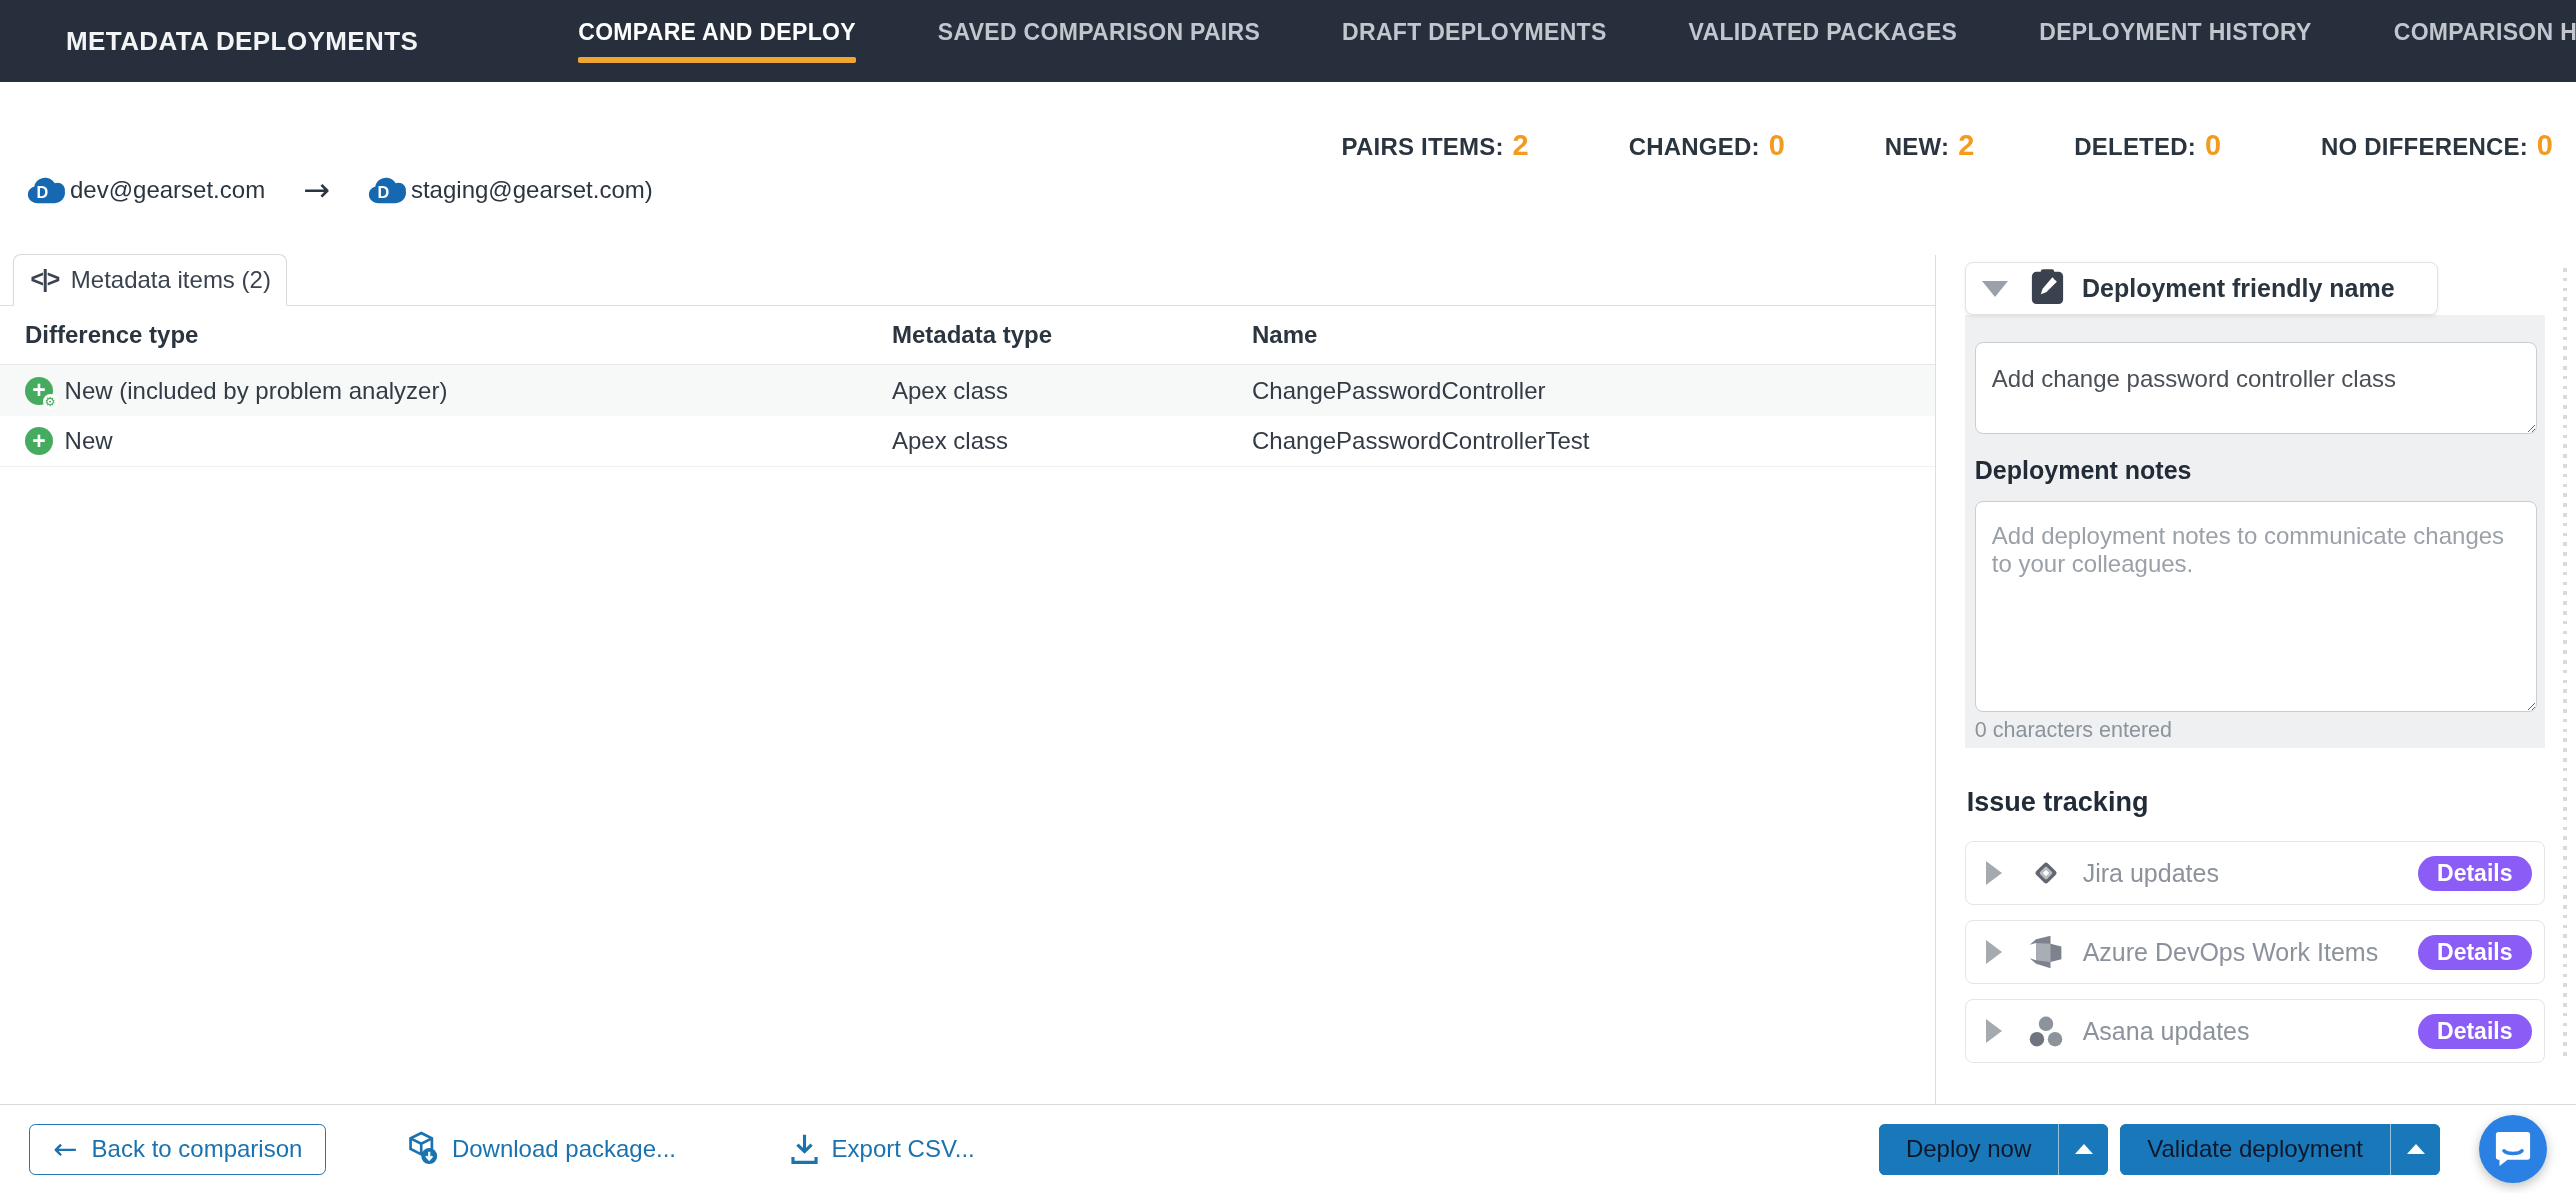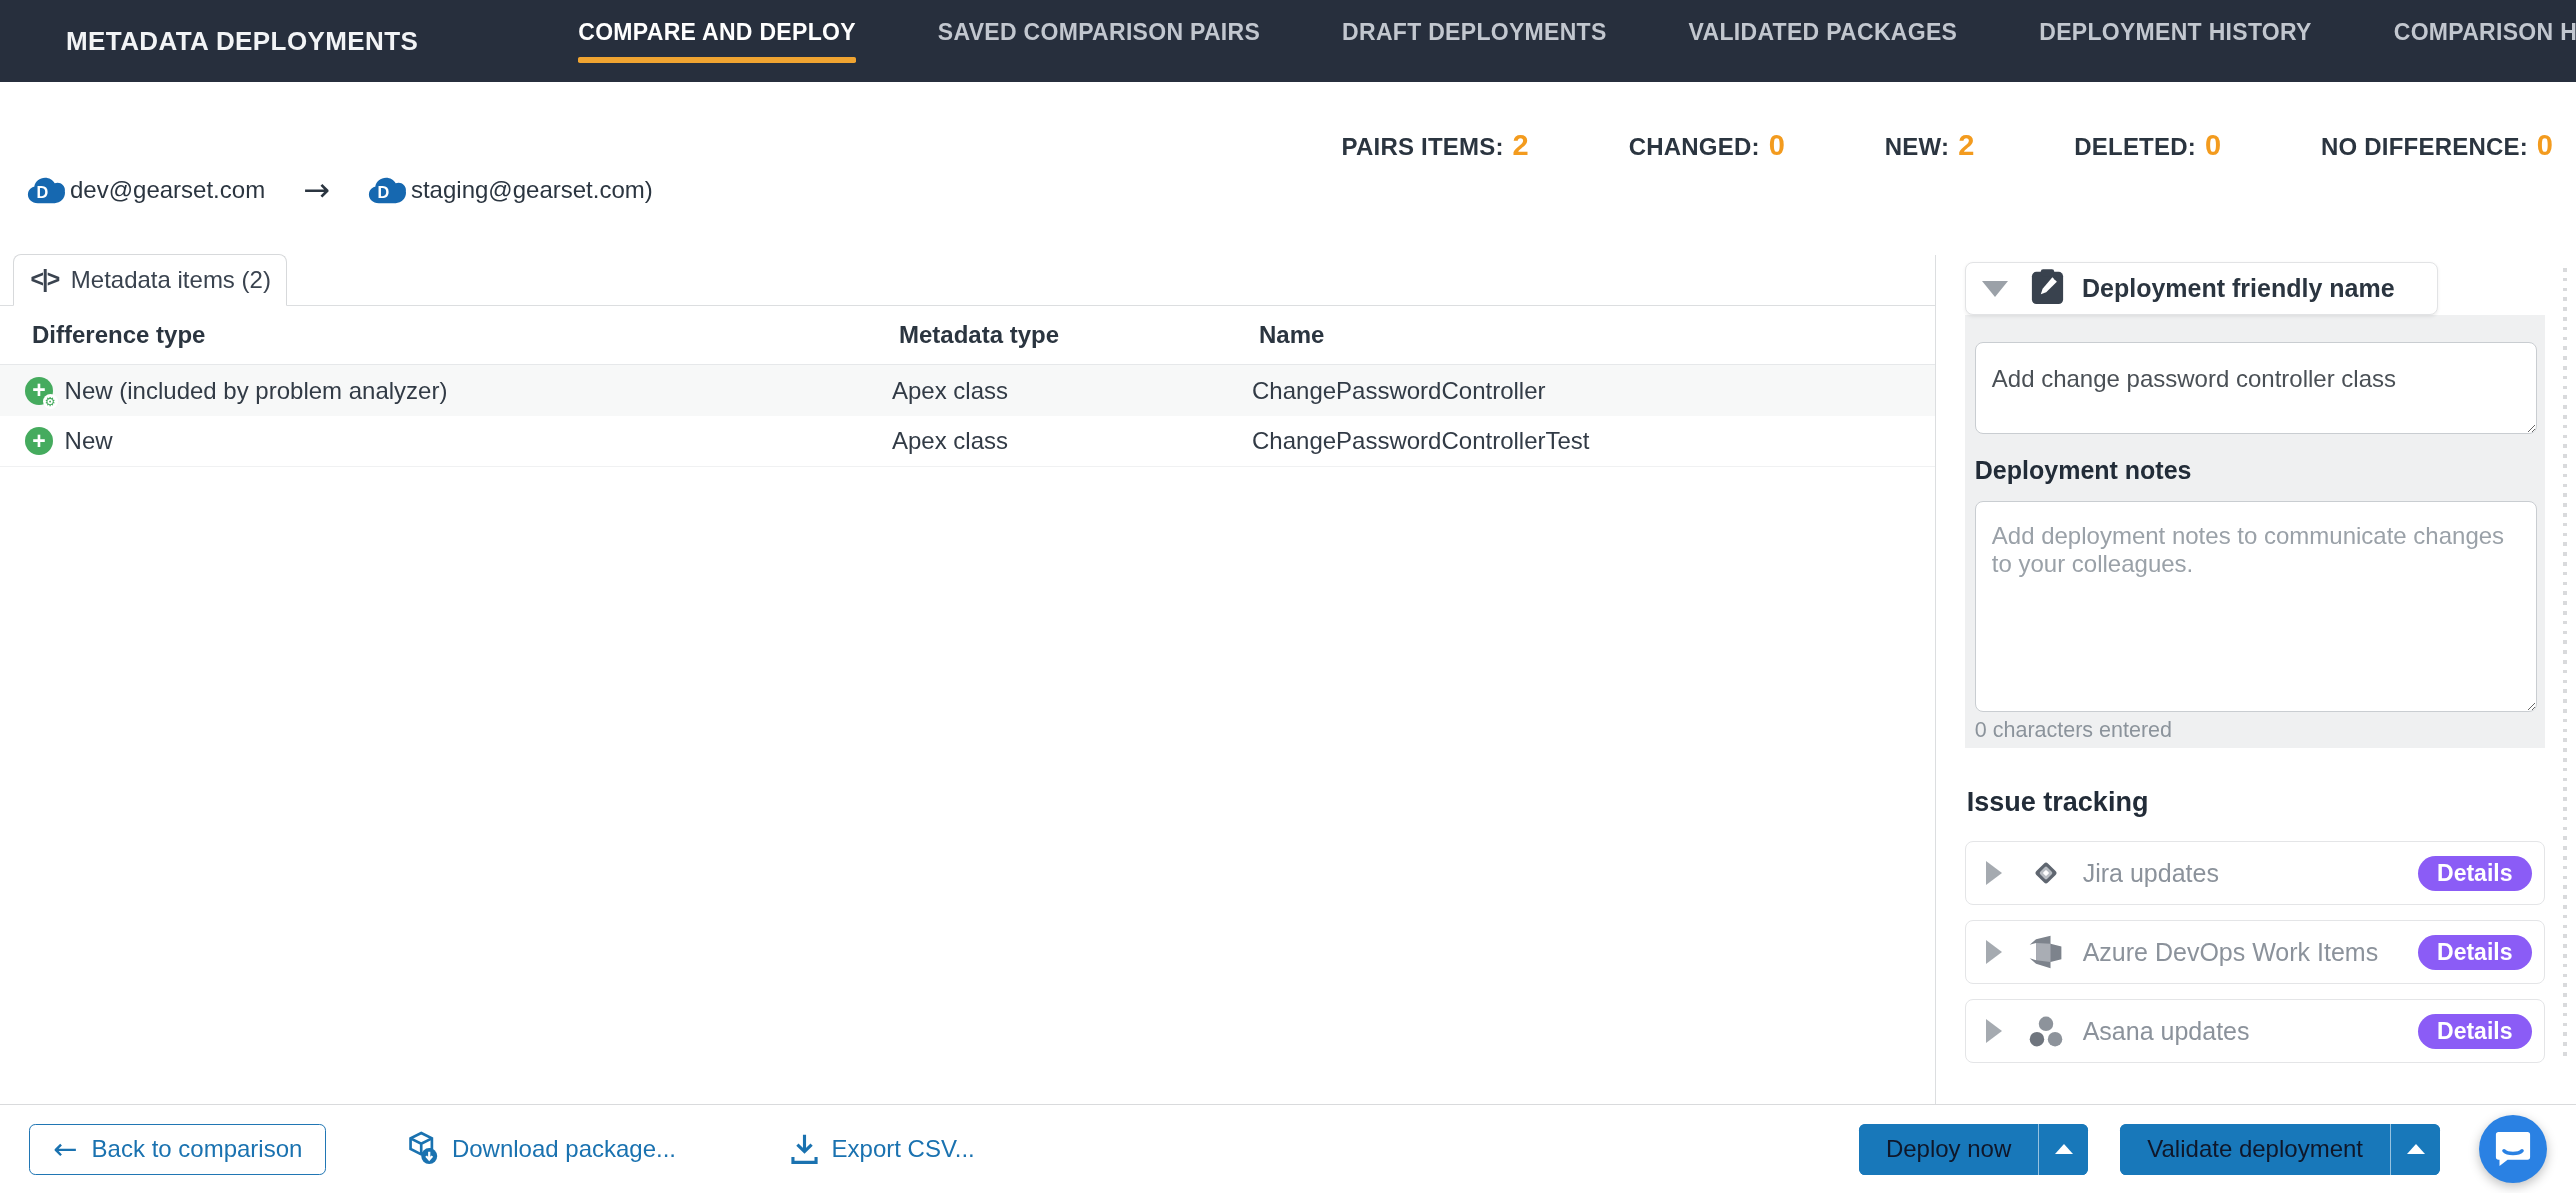"Difference type" .thead { padding-left: 7px -> none }
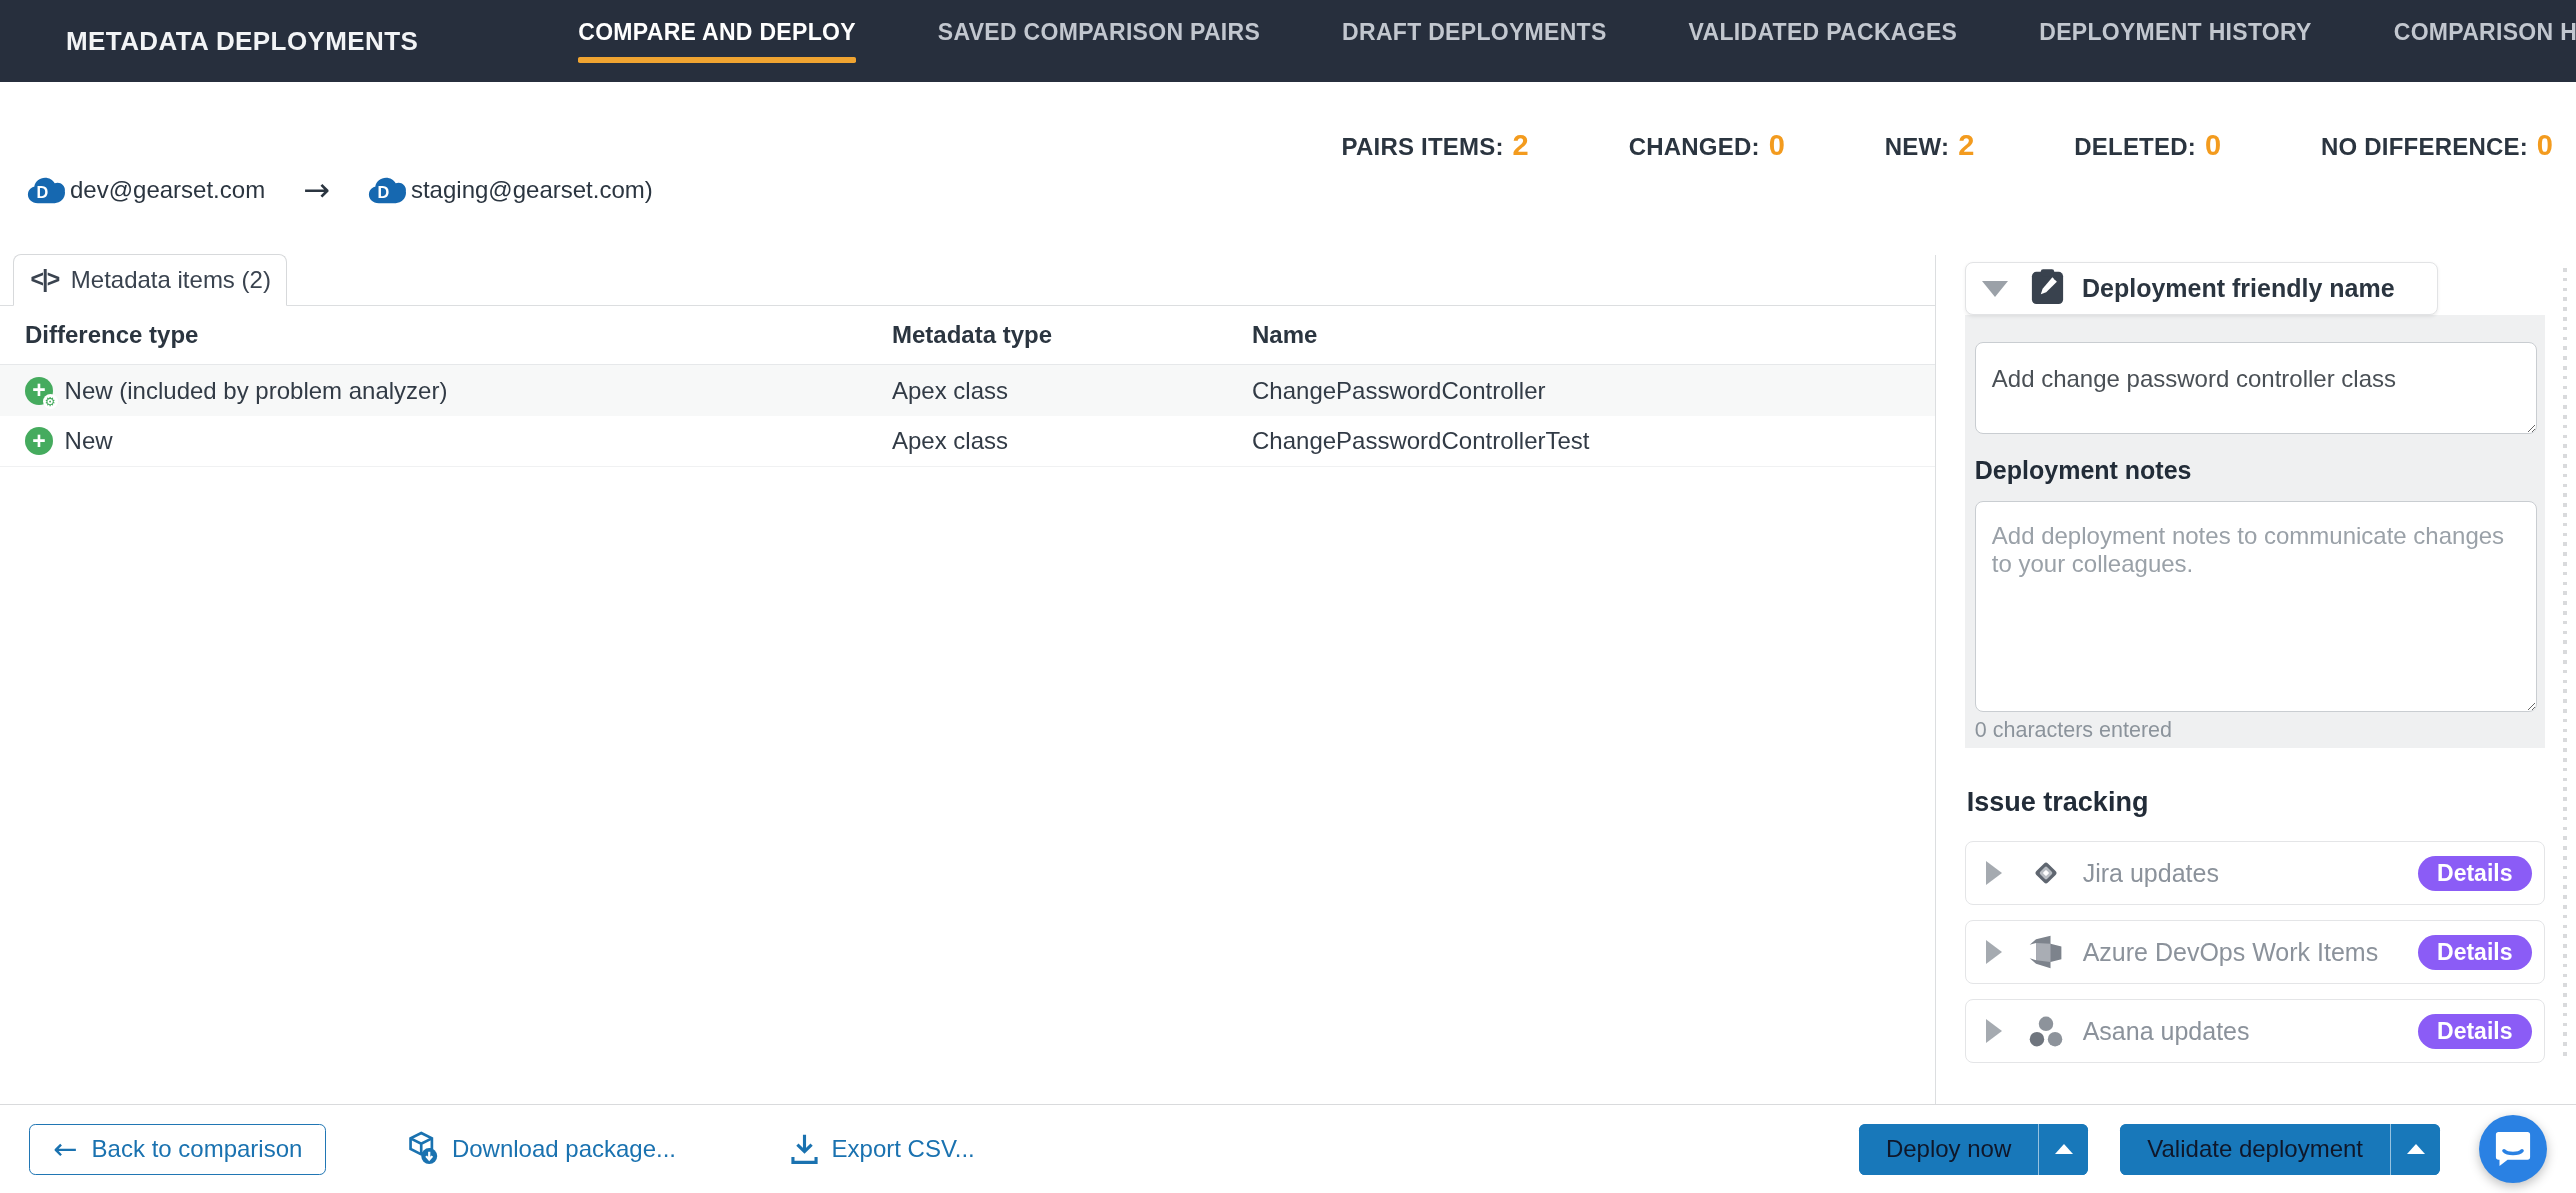"Validate deployment" .vd-btn { margin-left: 32px -> 12px }
